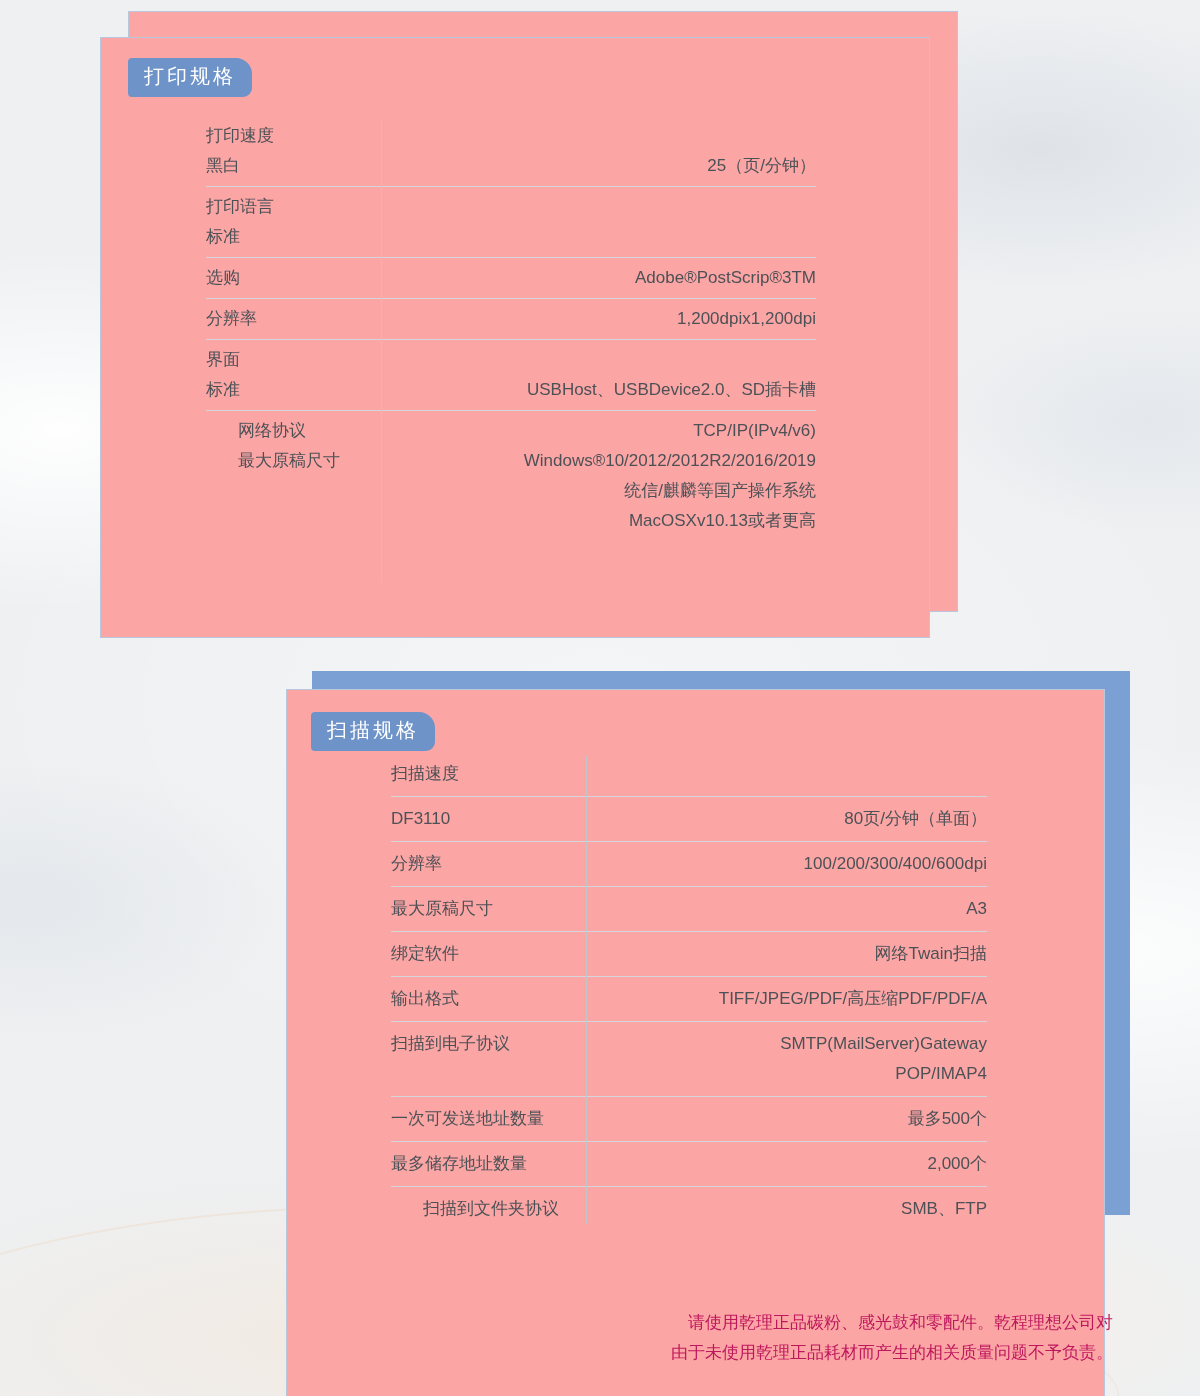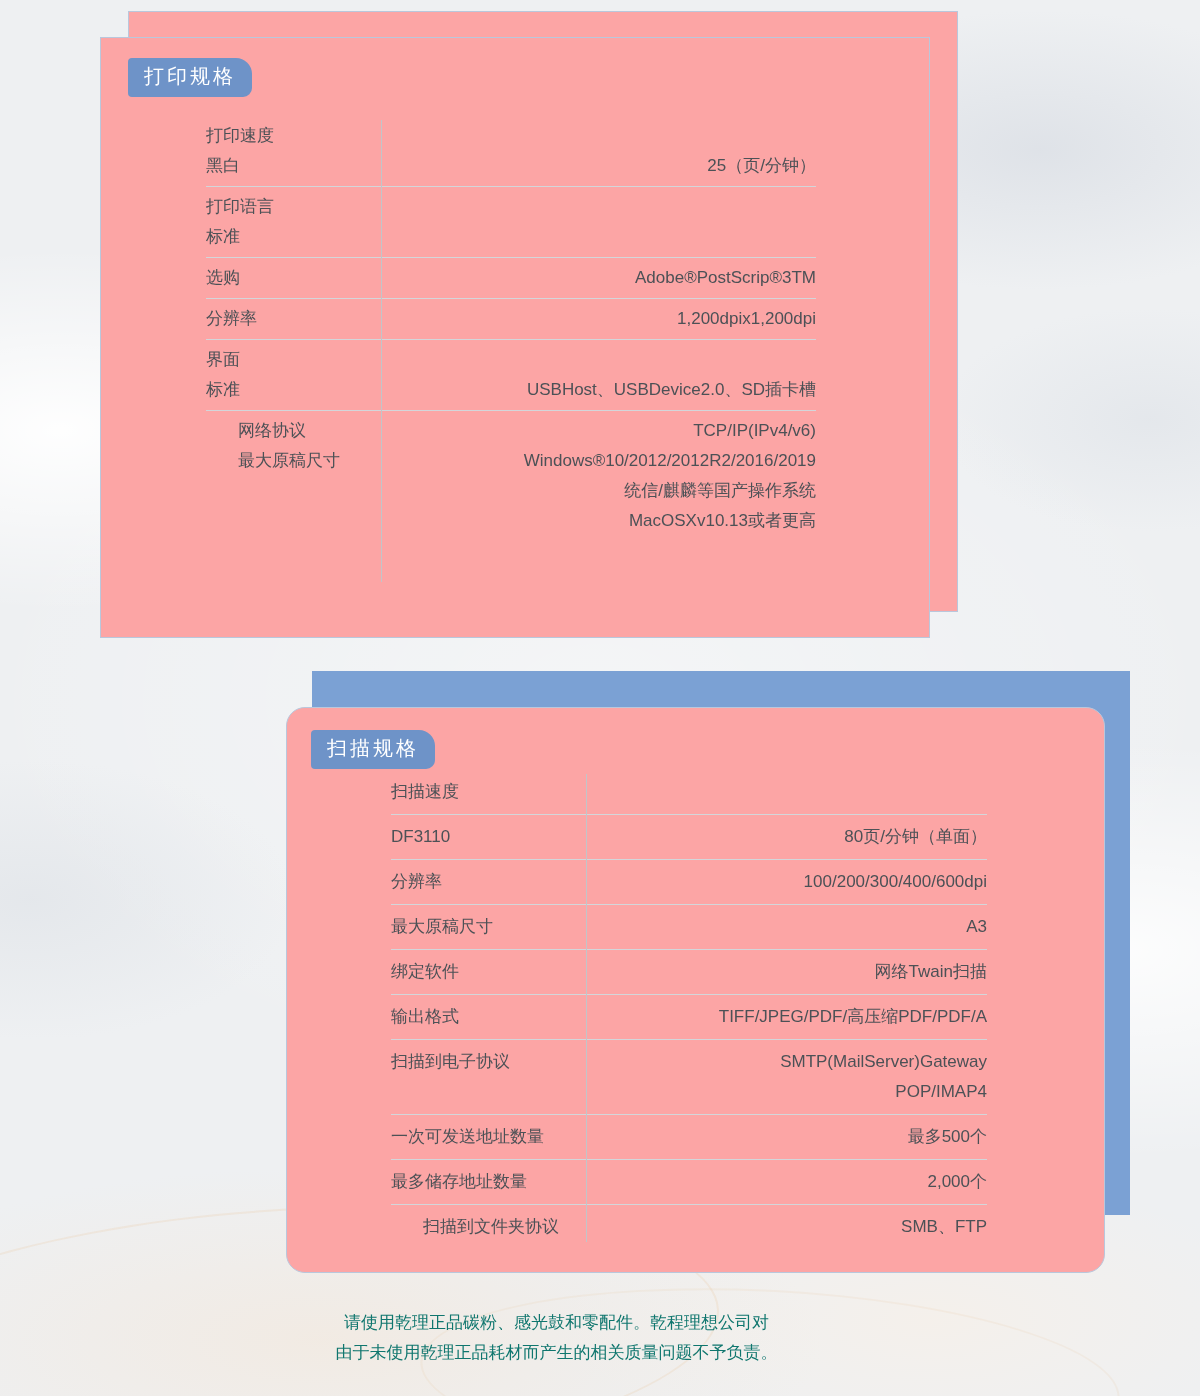"扫描规格" .scan-card { border-radius: 19px -> none; height: 566px -> 708px; top: 707px -> 689px }
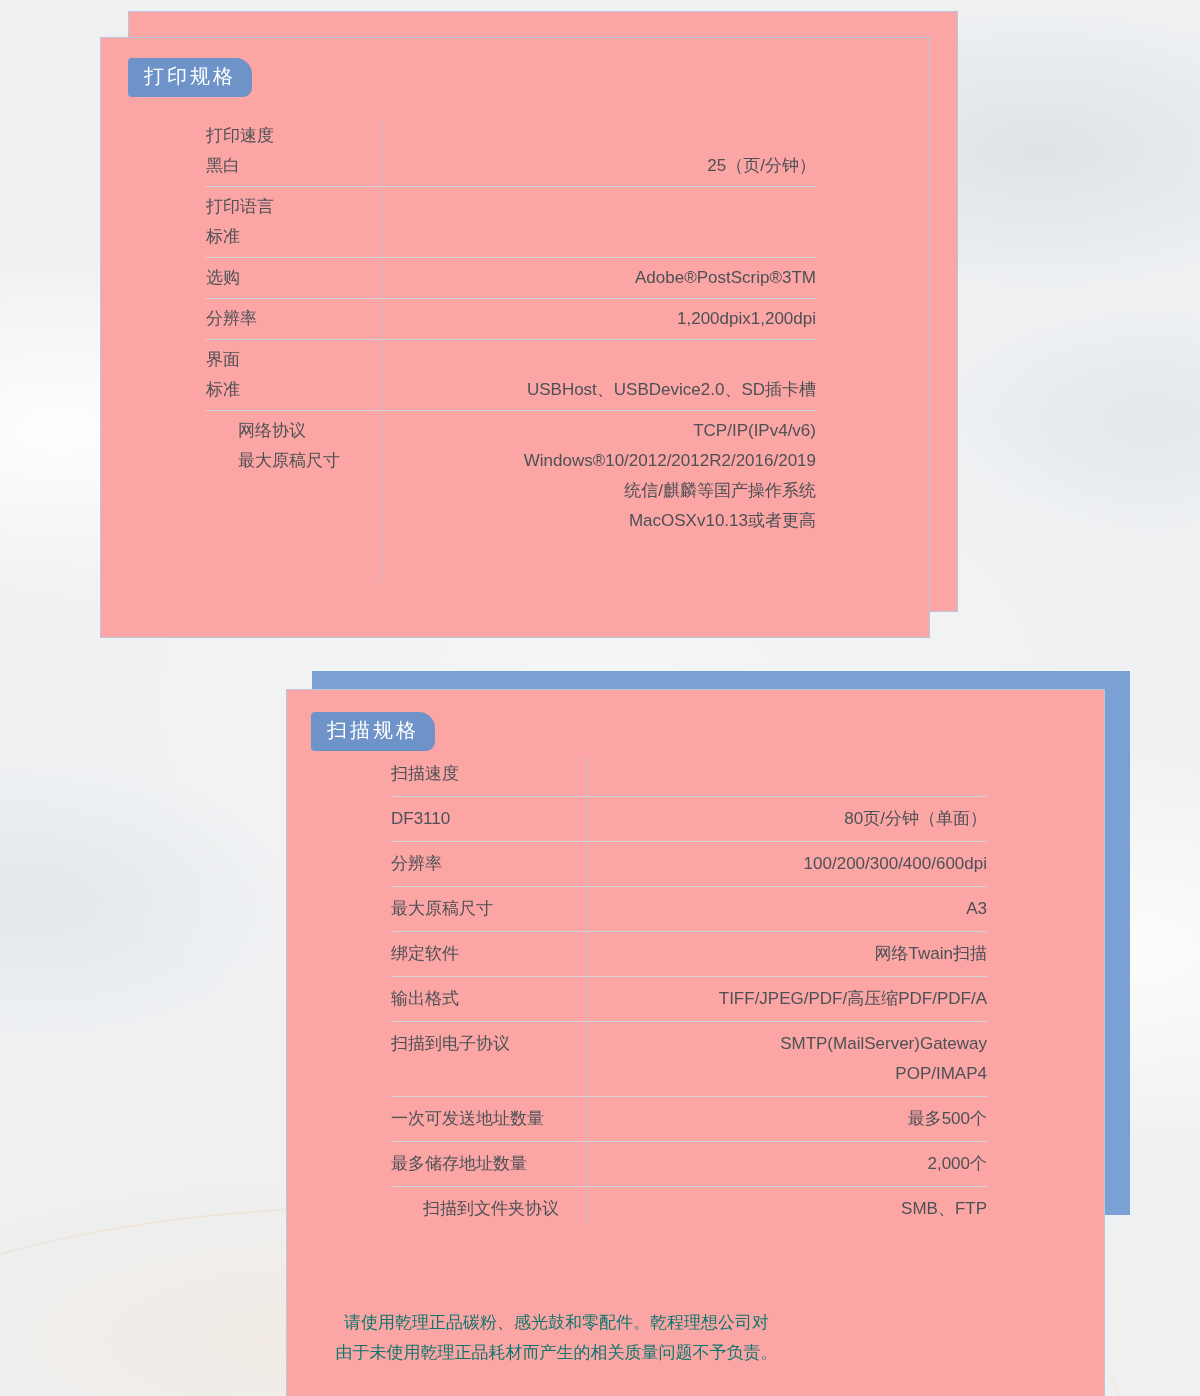"请使用乾理正品碳粉、感光鼓和零配件。乾程理想公司对" .footer { color: #0f766e -> #be185d; text-align: center -> right }
